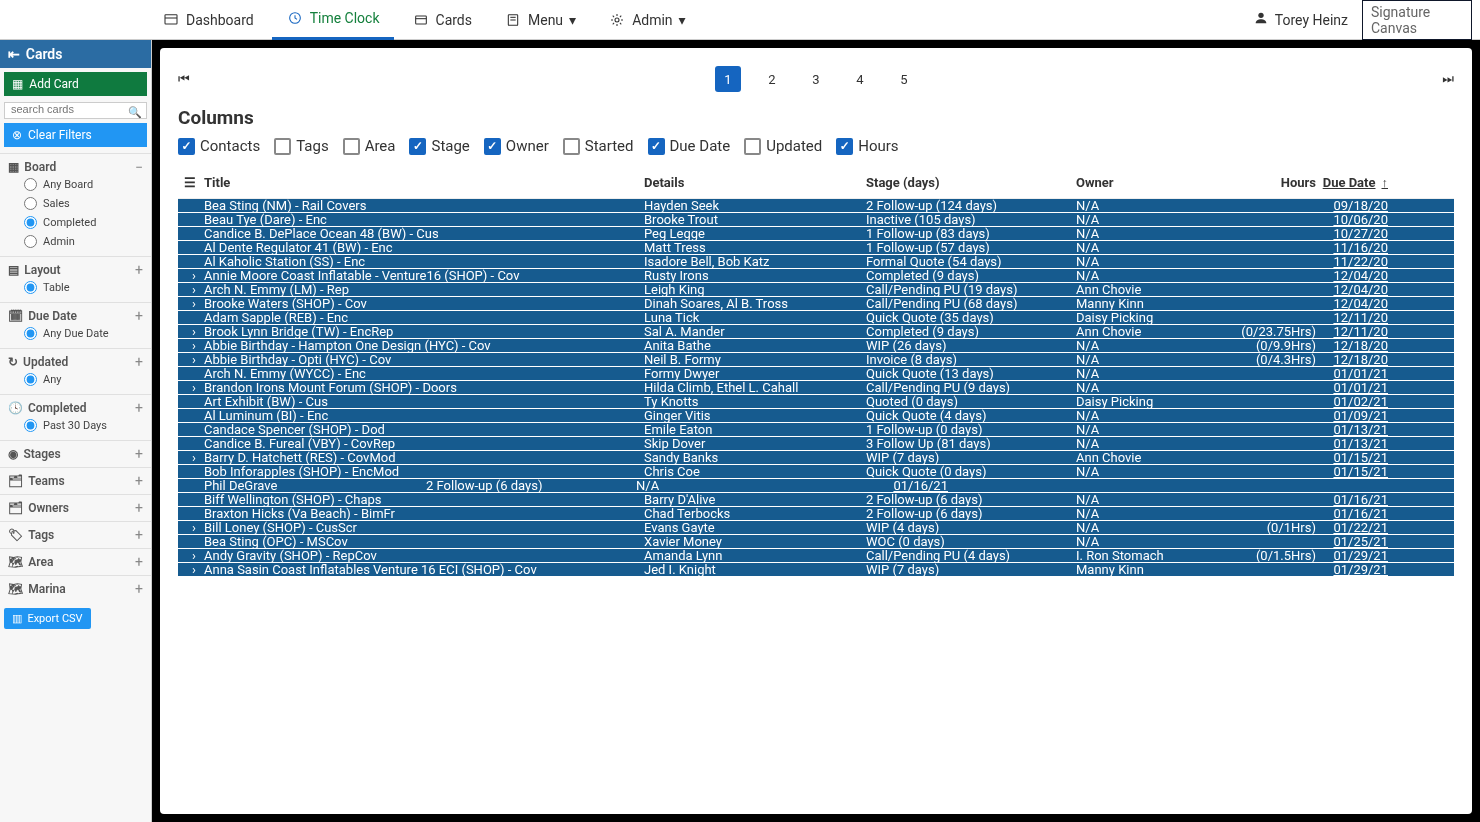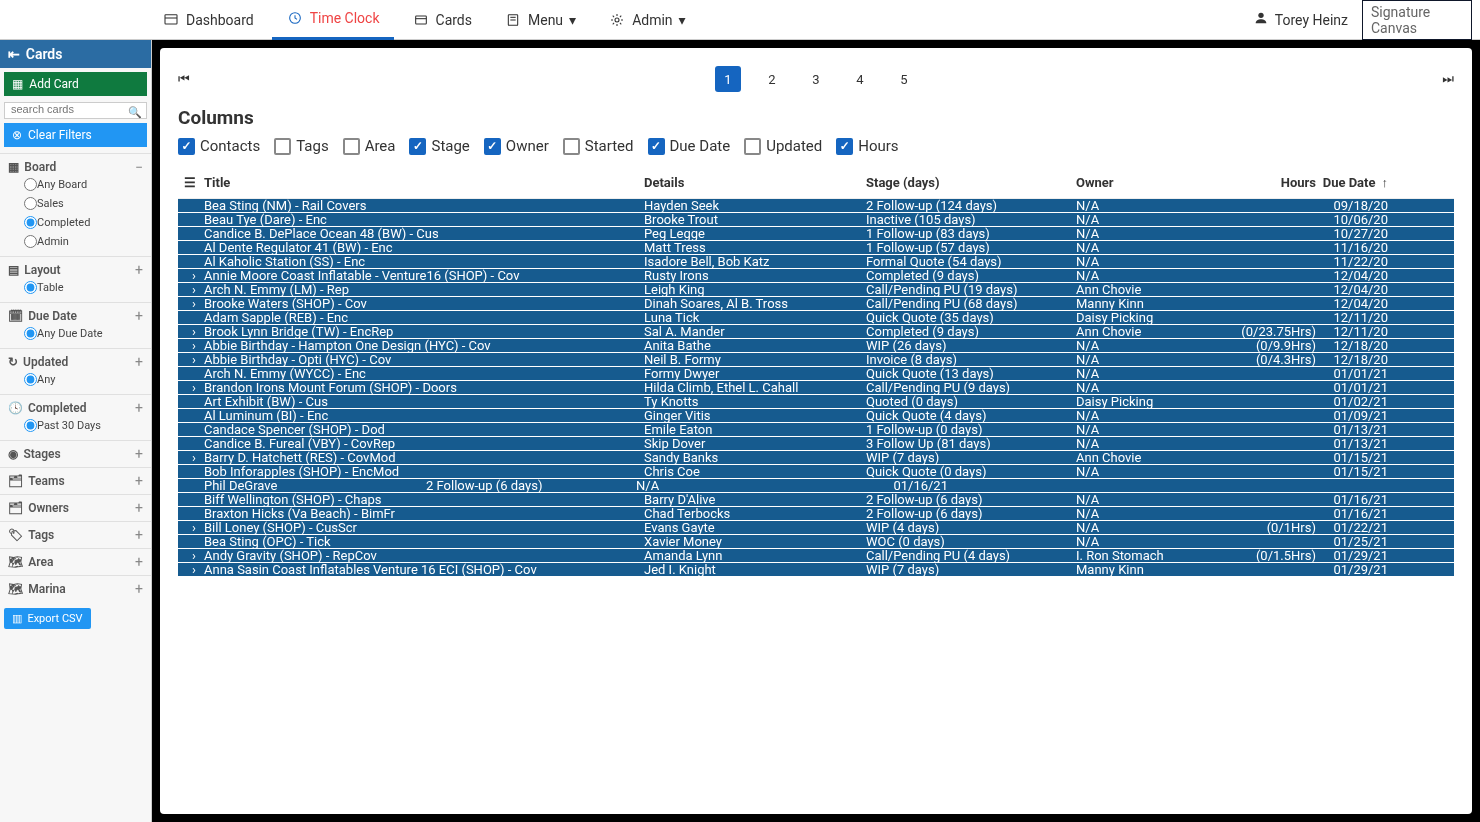"Time Clock" .nav-item.active { color: #ef4444 -> #15803d }
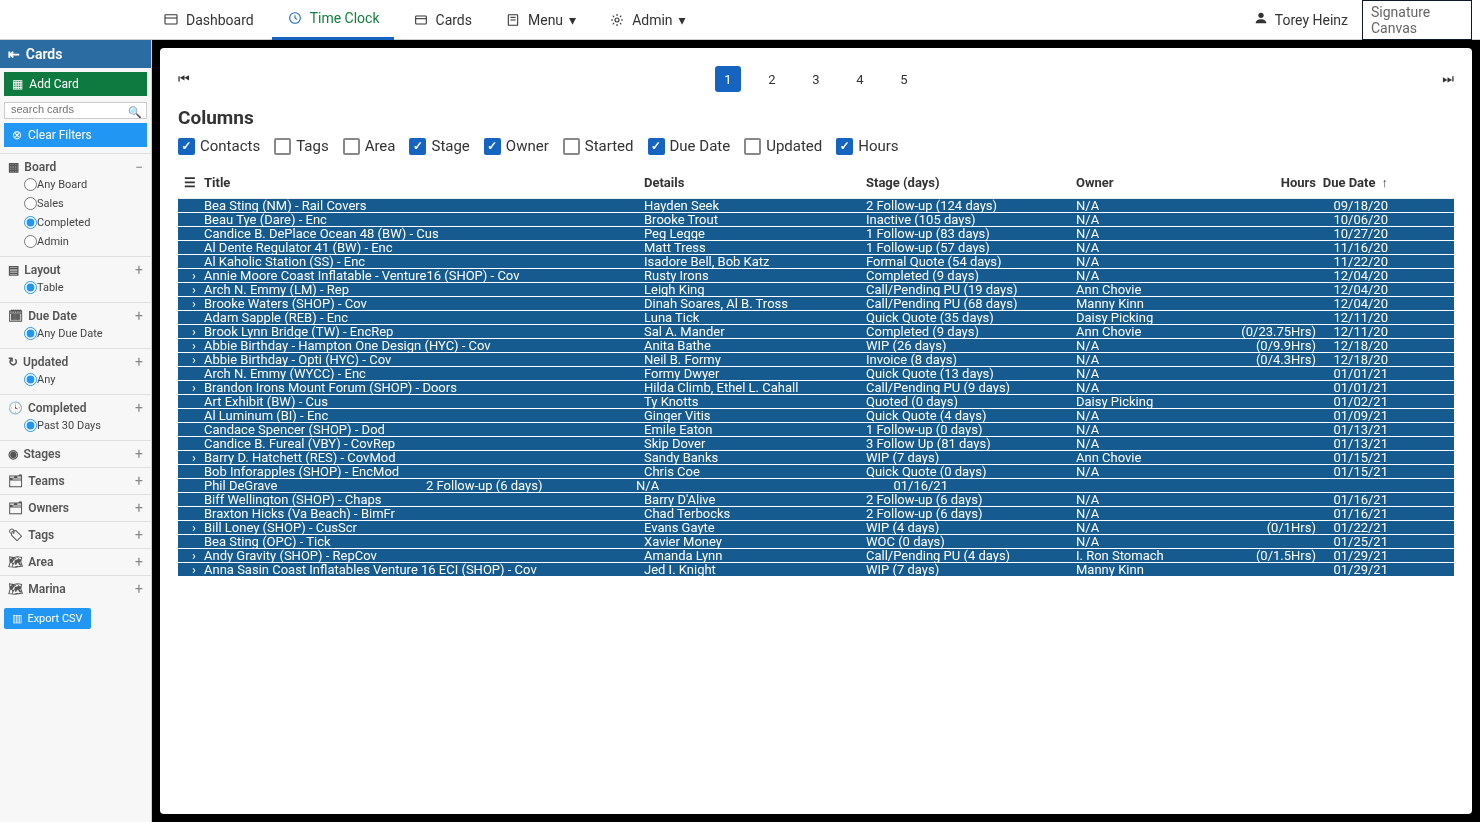"Any Board" .sb-radio { gap: none -> 6px }
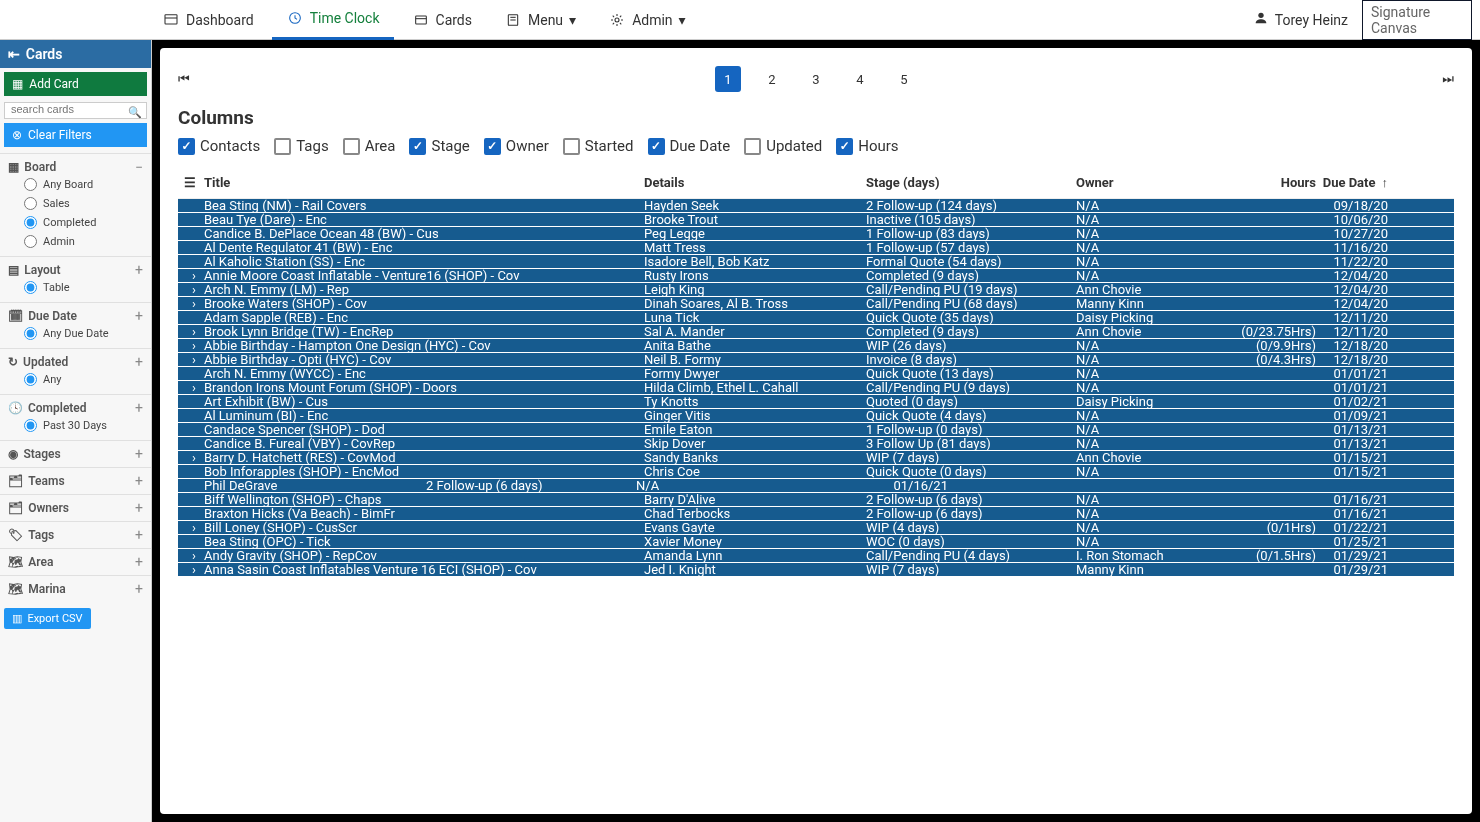"Due Date ↑" .col-due { text-decoration: none -> underline }
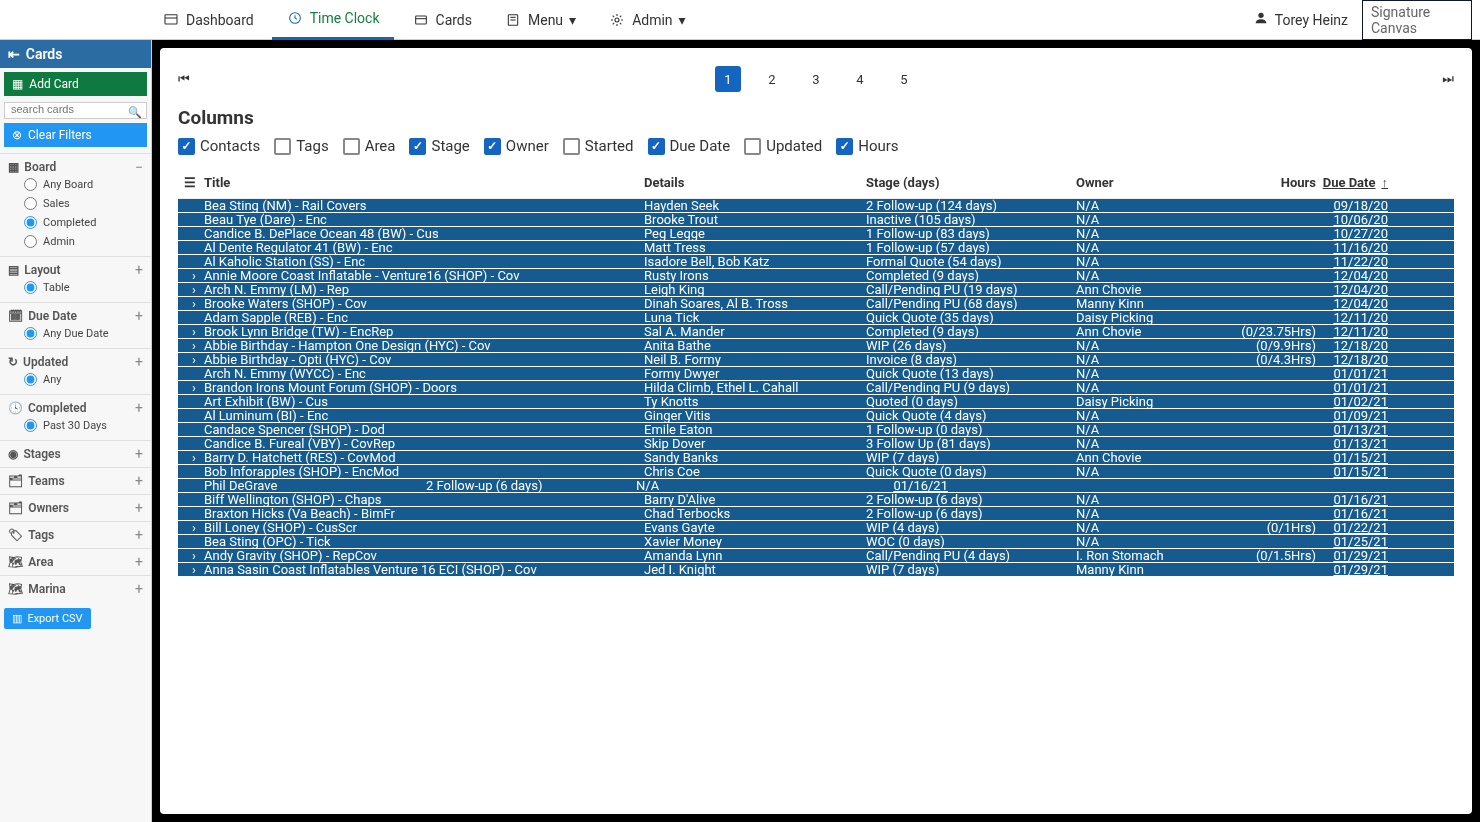"Bea Sting (OPC) - Tick" div.cell { text: Tick -> MSCov }
